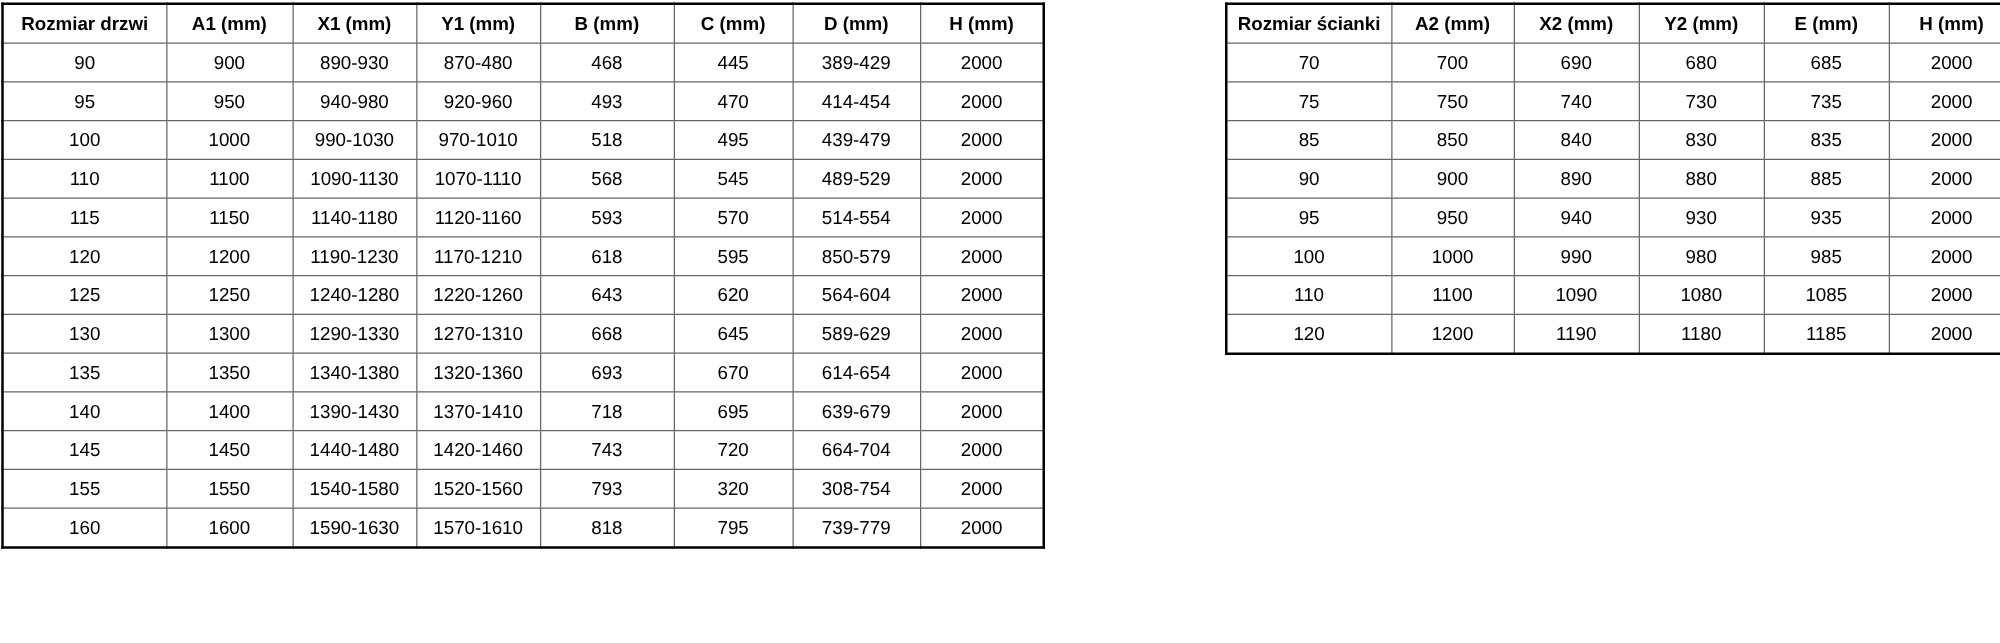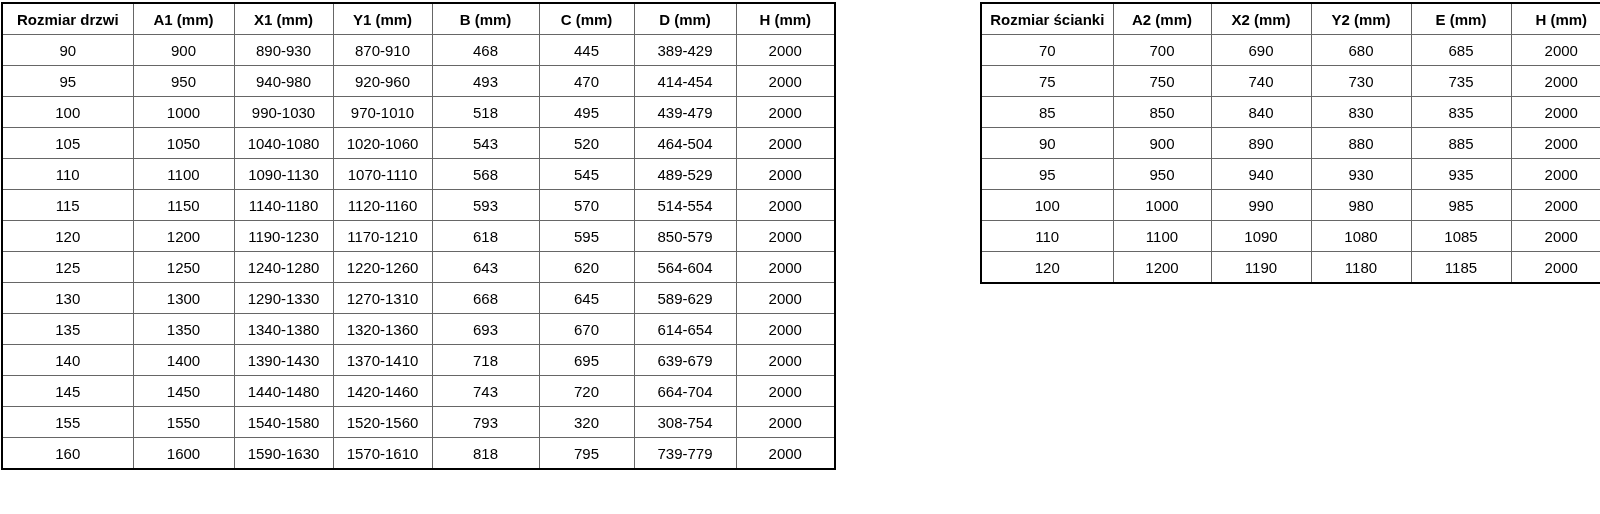"870-910" td { text: 870-910 -> 870-480 }
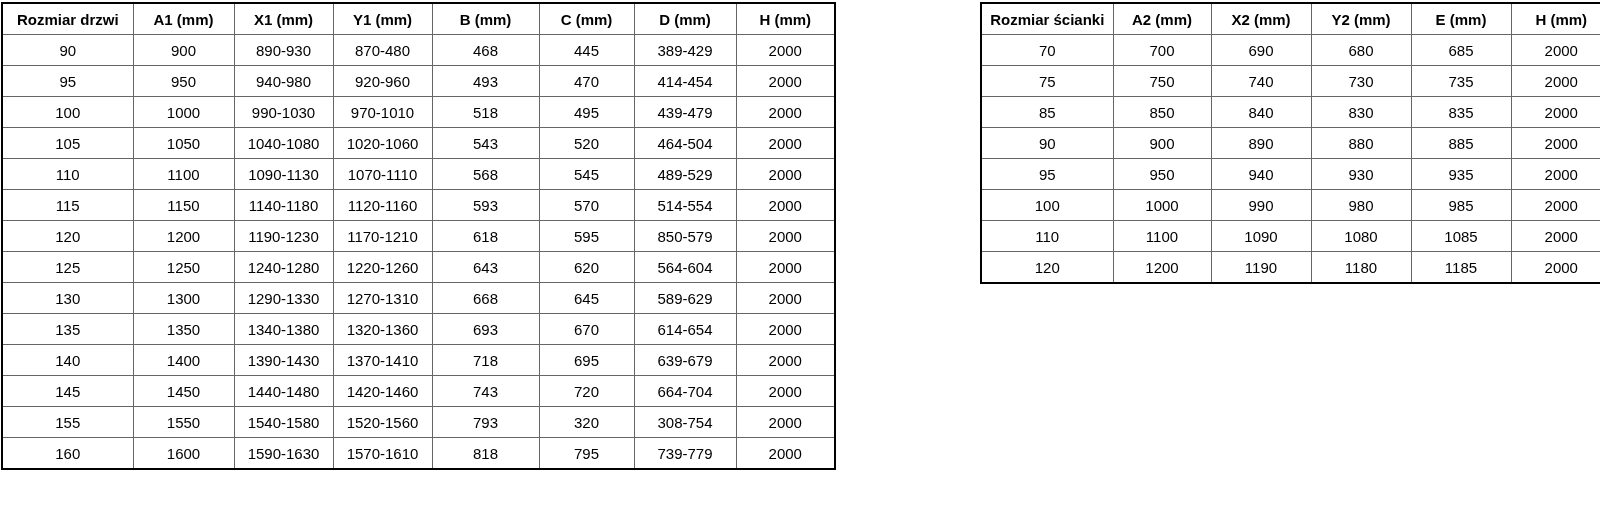"105" tr { html: <tr> <td>105</td> <td>1050</td> <td>1040-1080</td> <td>1020-1060</td> <td>543</td> <td>520</td> <td>464-504</td> <td>2000</td> </tr> -> none }
